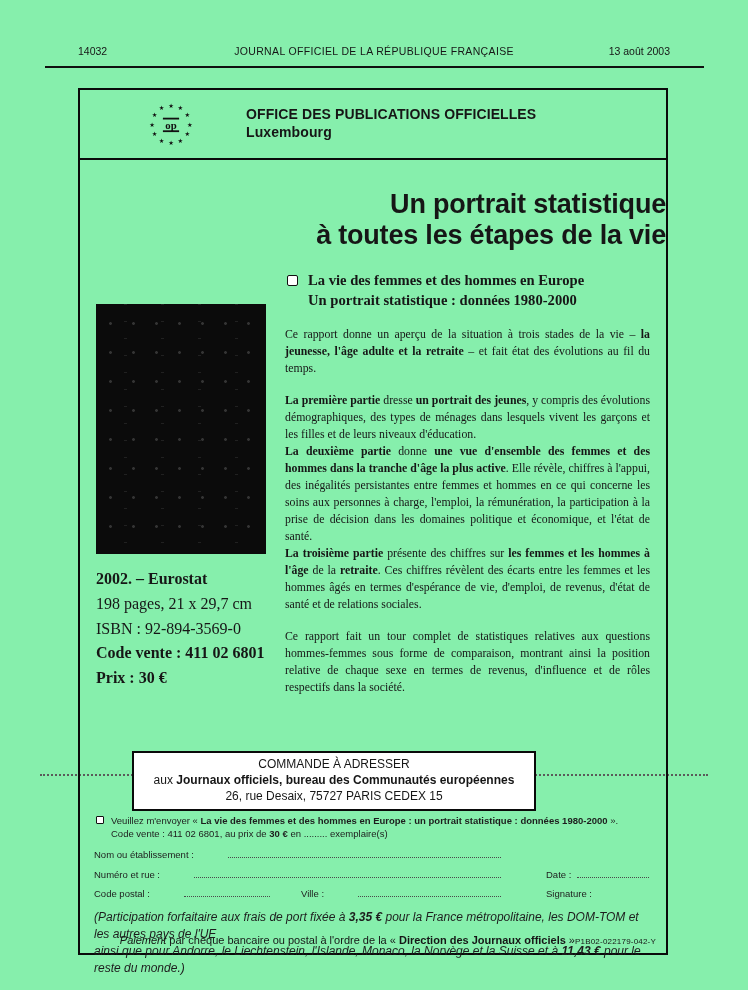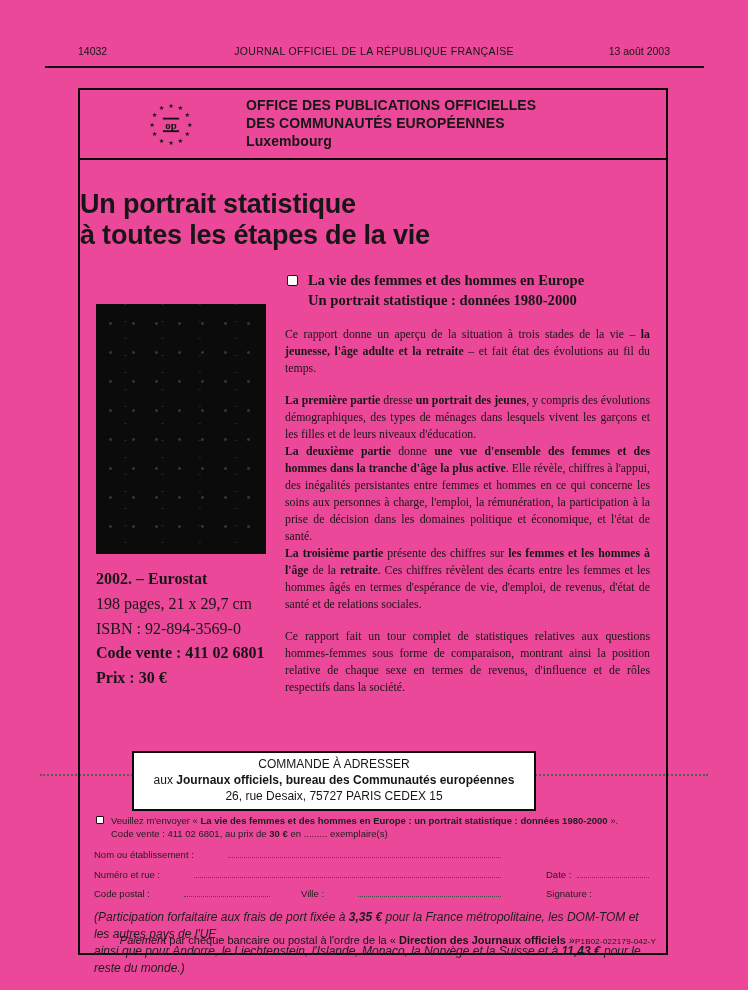"14032" .page { background: #ec4899 -> #86efac }
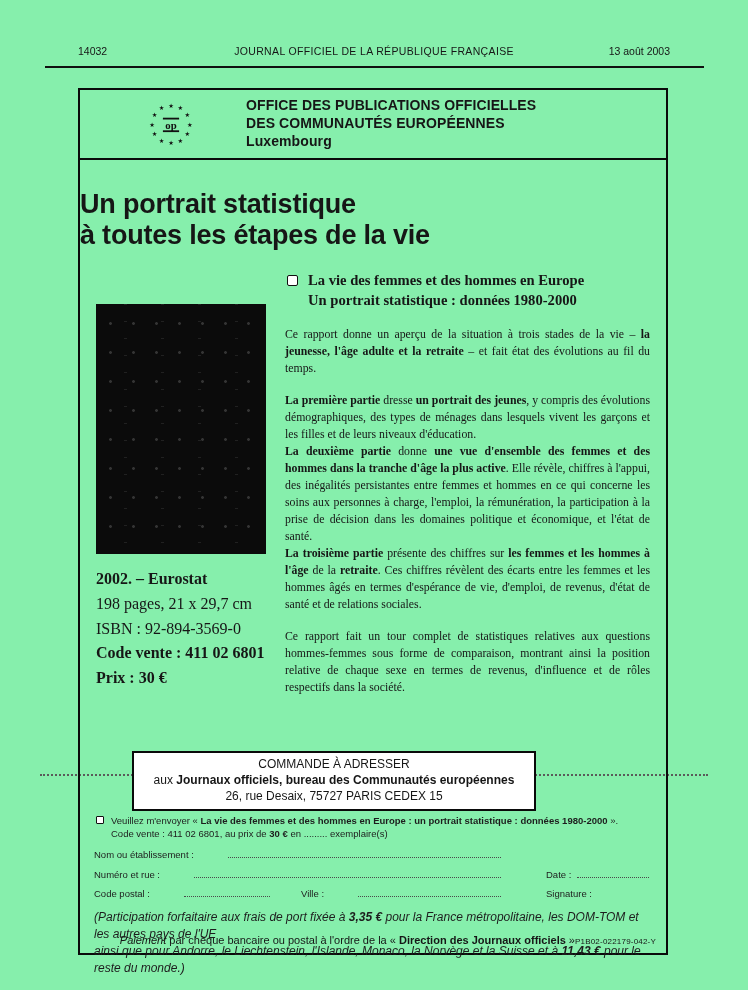"DES COMMUNAUTÉS EUROPÉENNES" div { html: <div>DES COMMUNAUTÉS EUROPÉENNES</div> -> none }
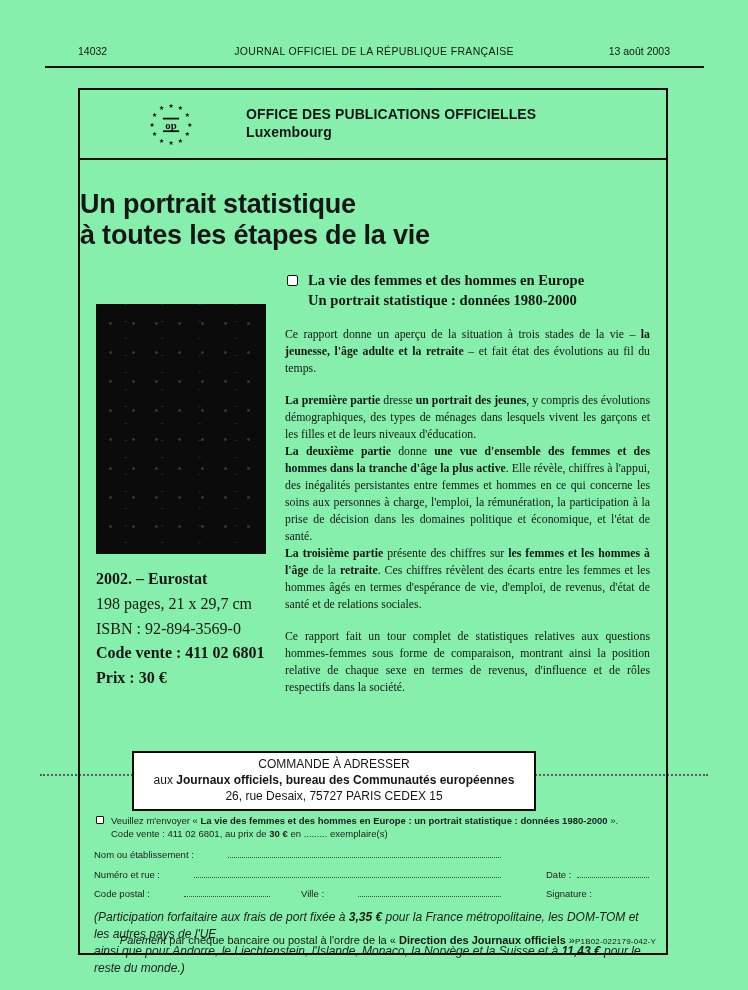"Un portrait statistique" .title-block { text-align: left -> right }
